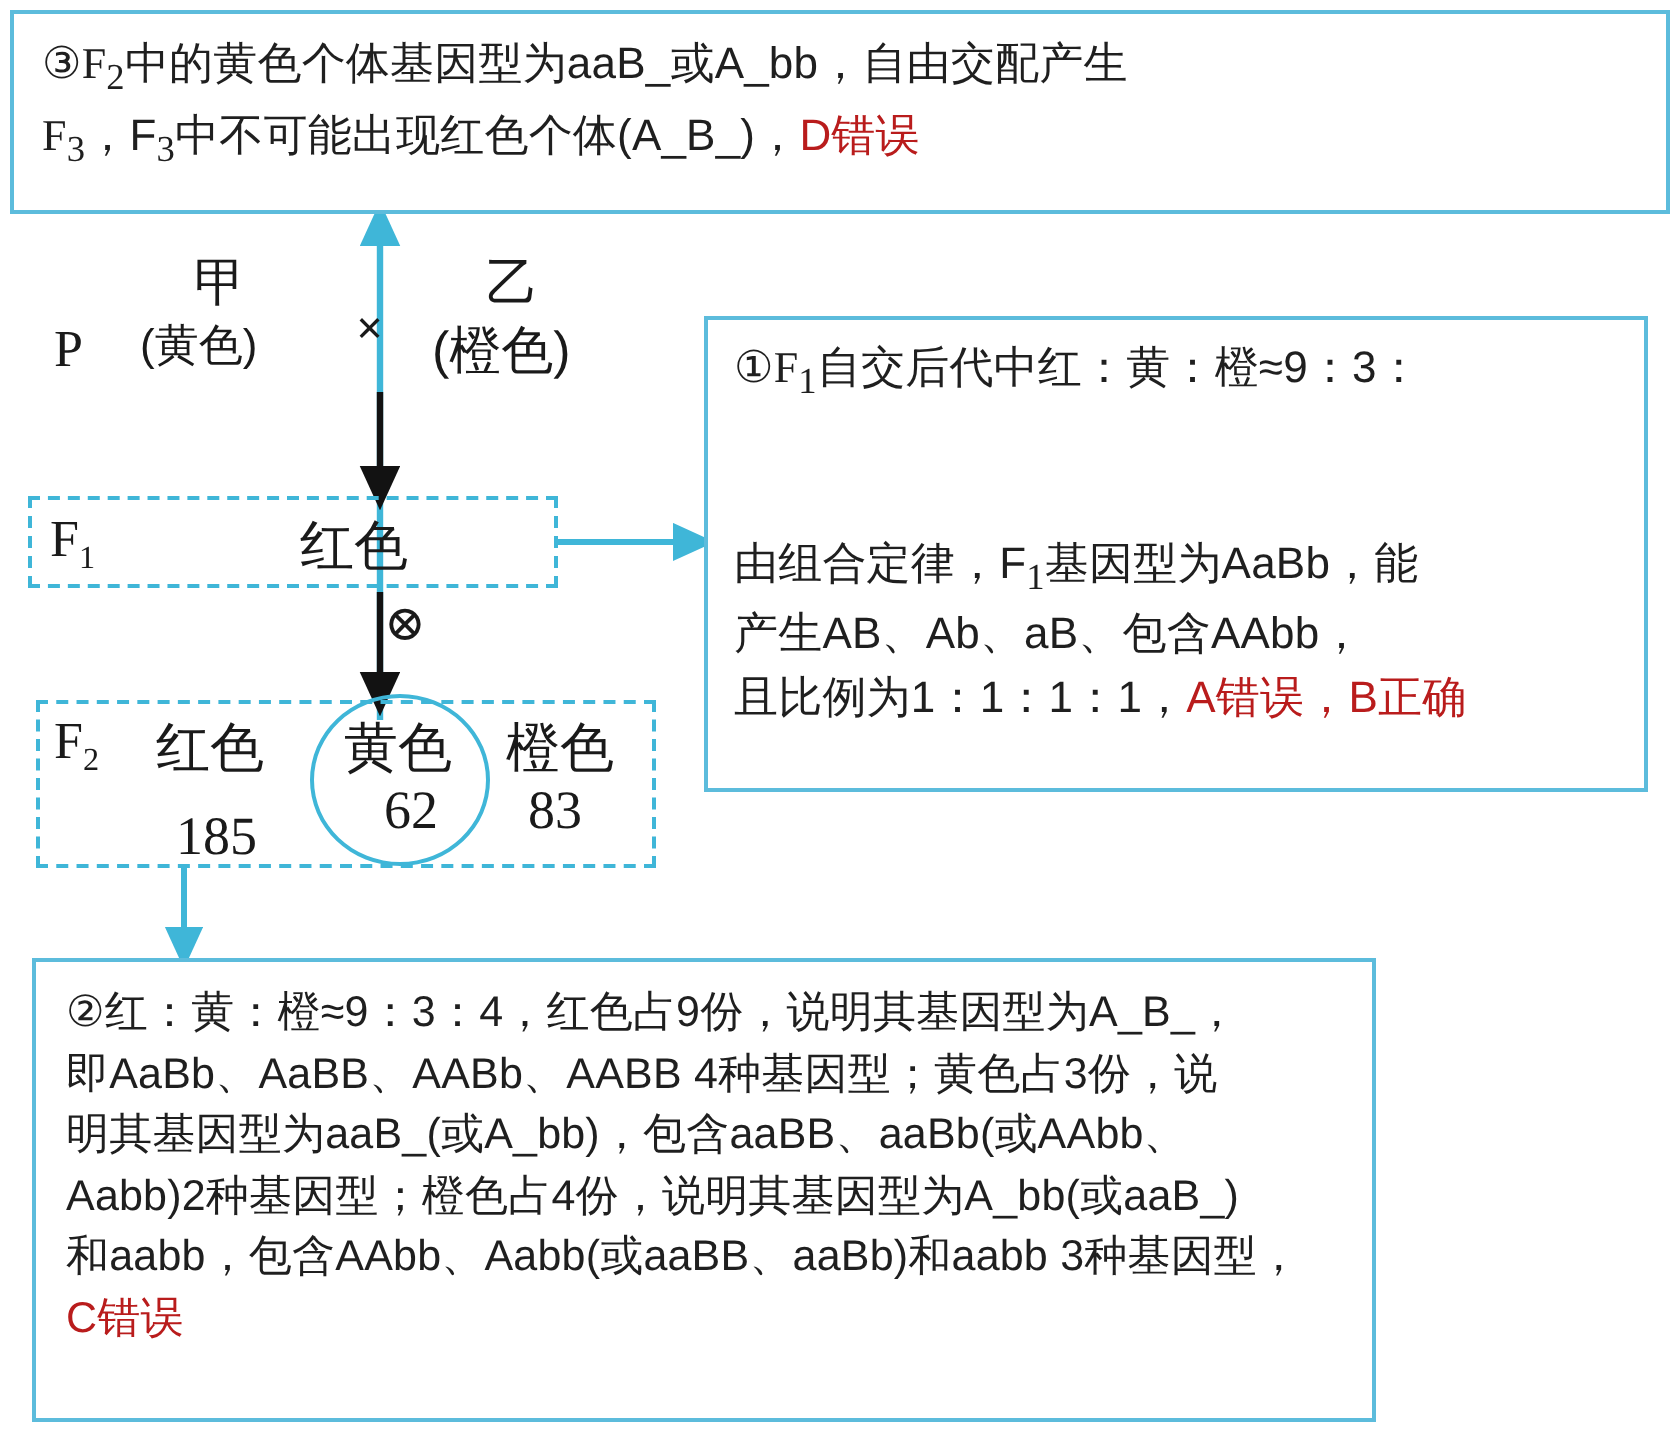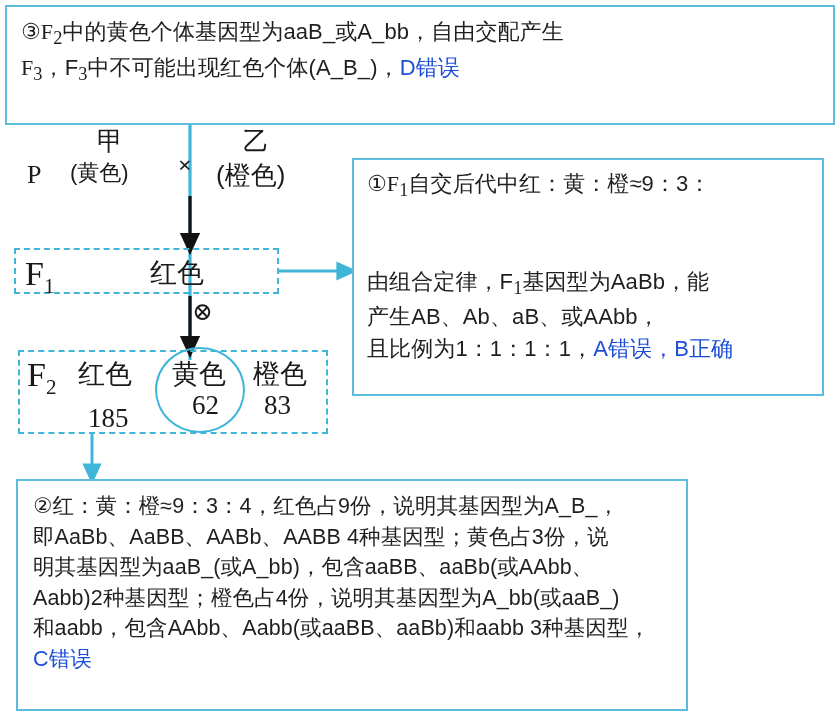"③F2中的黄色个体基因型为aaB_或A_bb，自由交配产生" #box-three { height: 120px -> 102px }
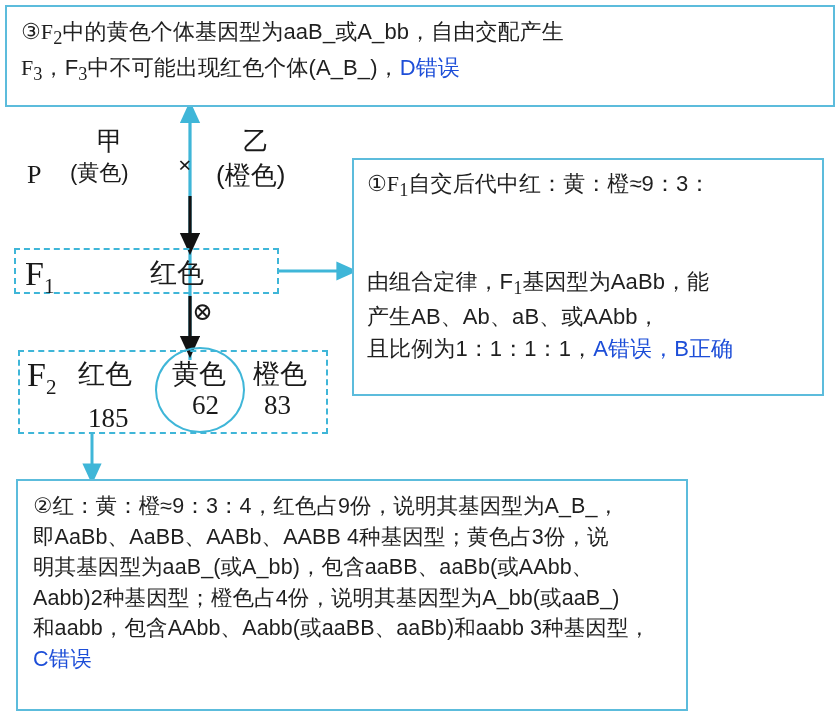"D错误" .blue { color: #1d4ed8 -> #b91c1c }
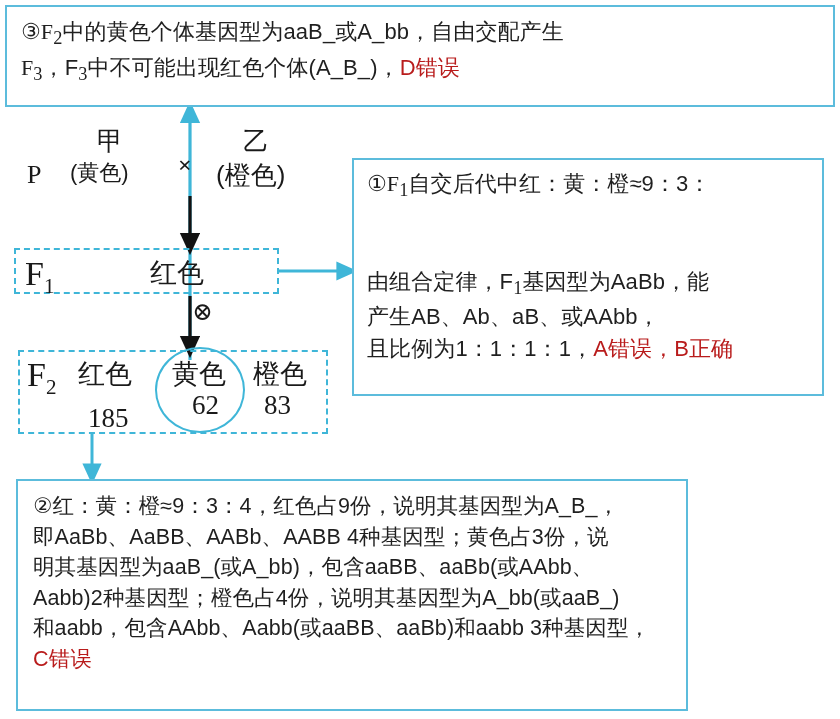"F1" .gen-tag { font-size: 34px -> 26px }
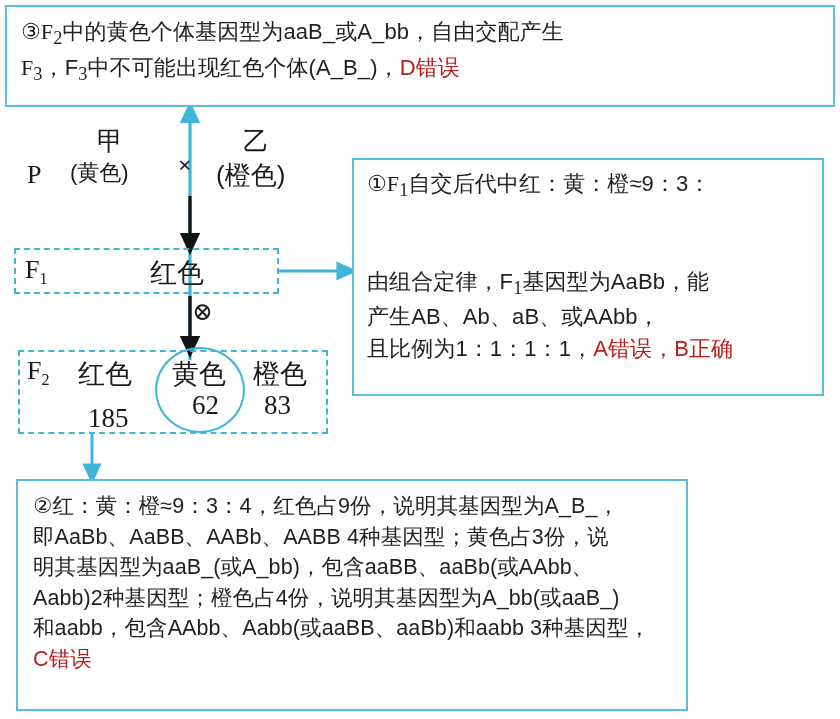"产生AB、Ab、aB、或AAbb，" span.cjk { text: 或AAbb -> 包含AAbb }
